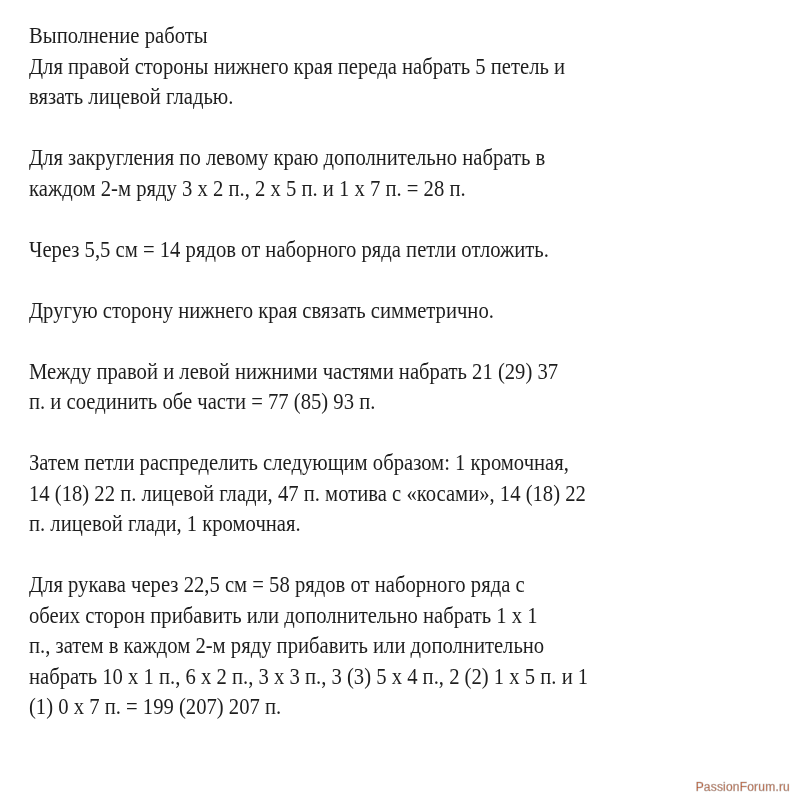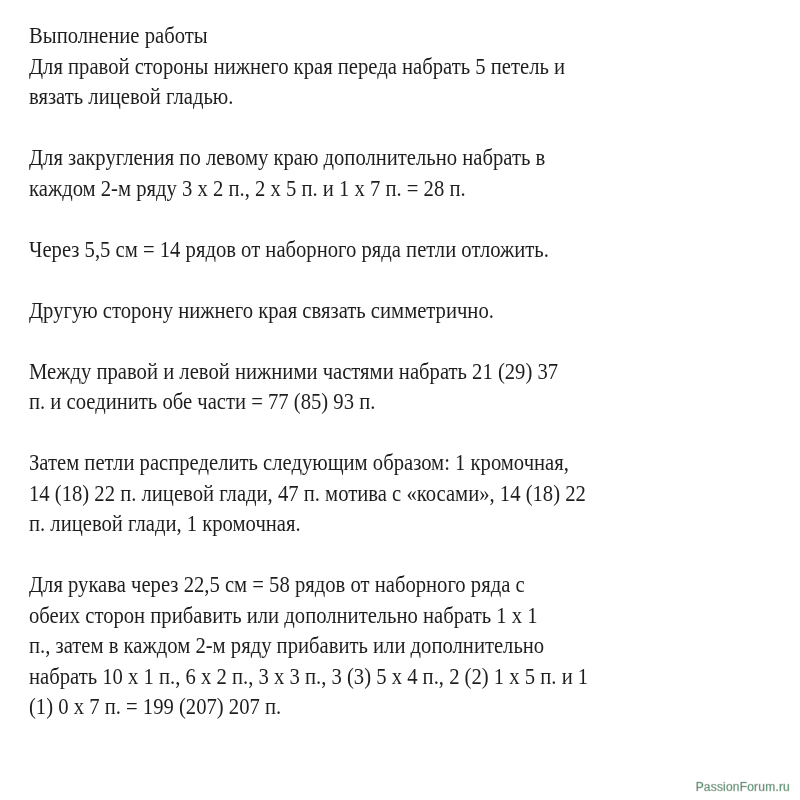"PassionForum.ru" .watermark { color: #15803d -> #c2410c }
